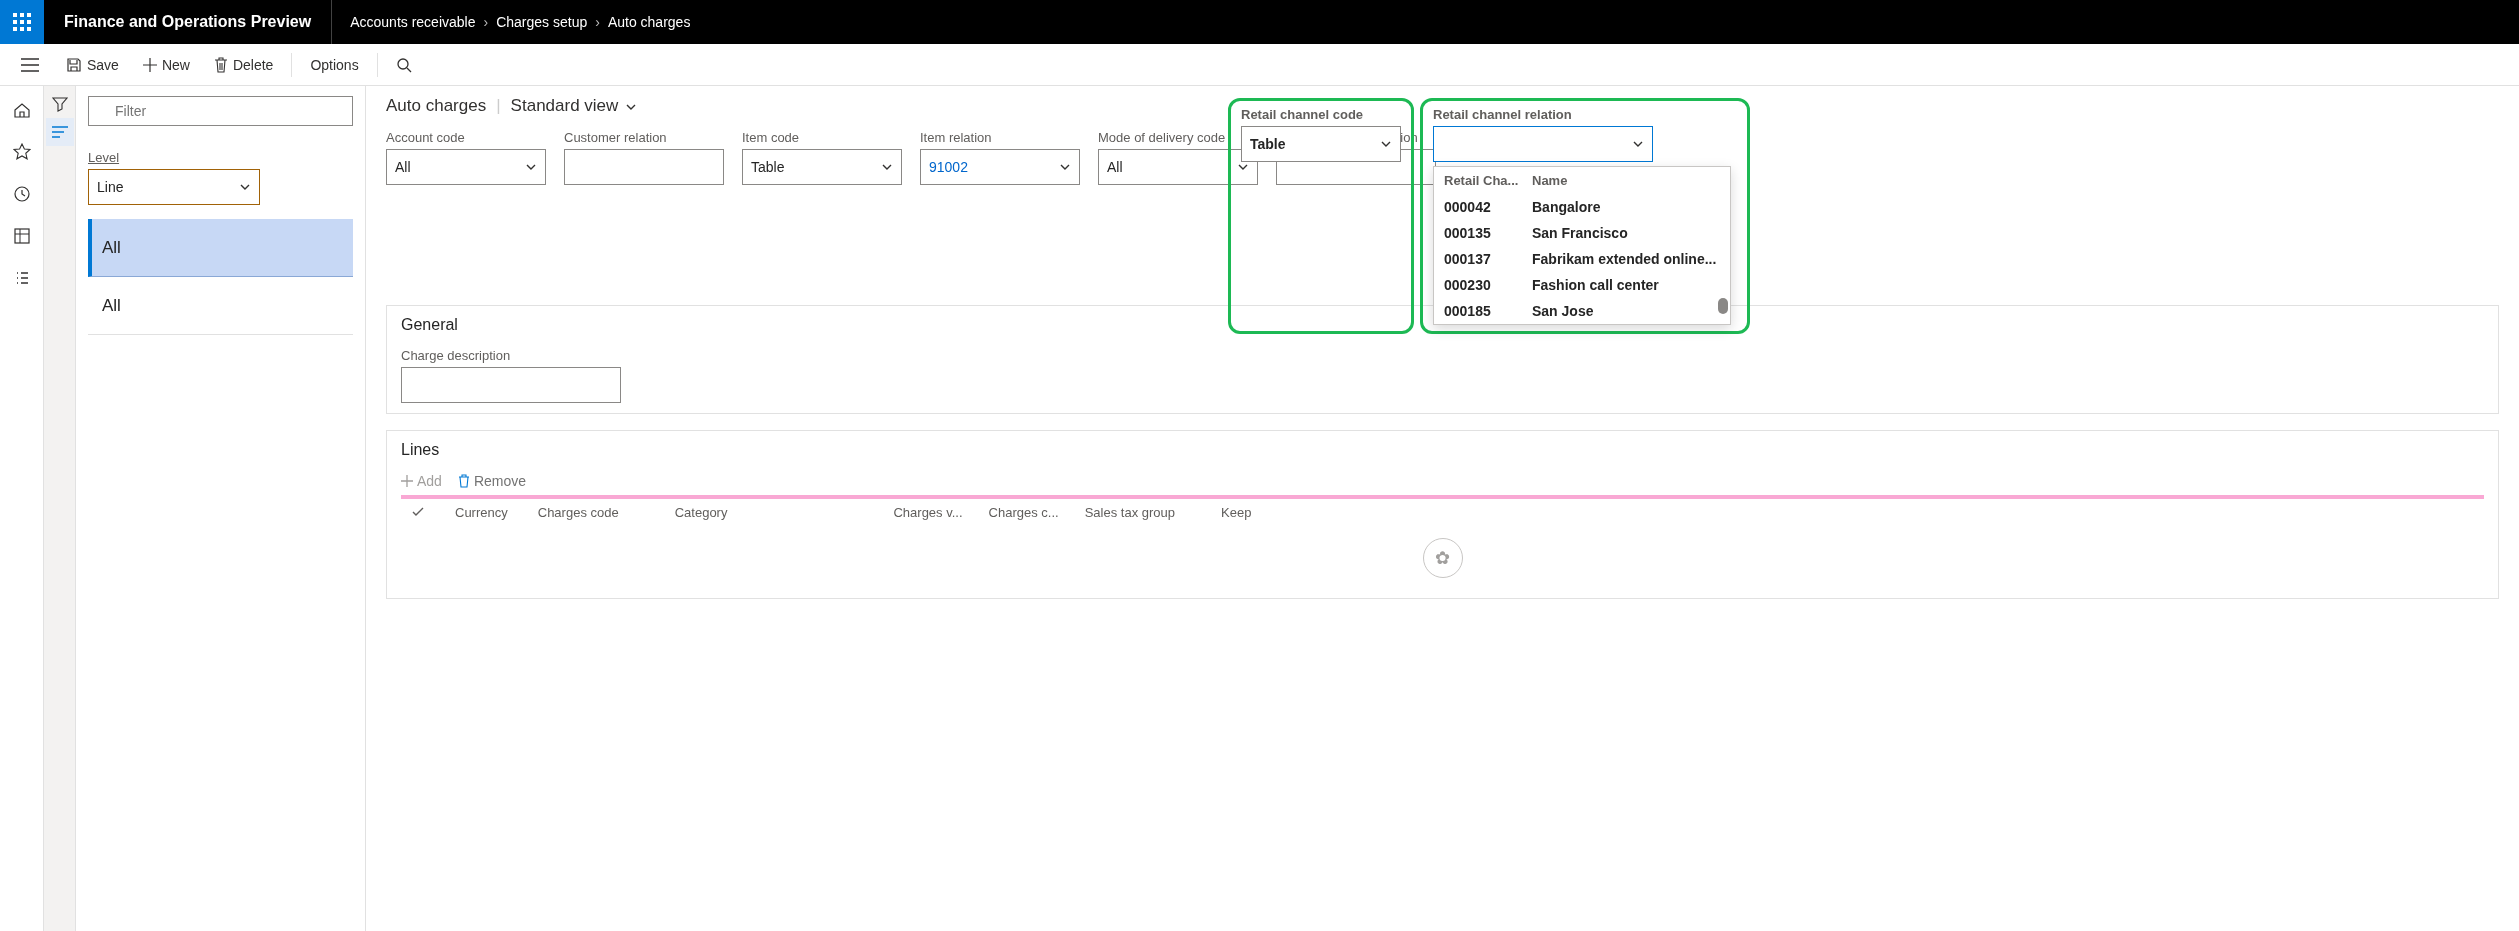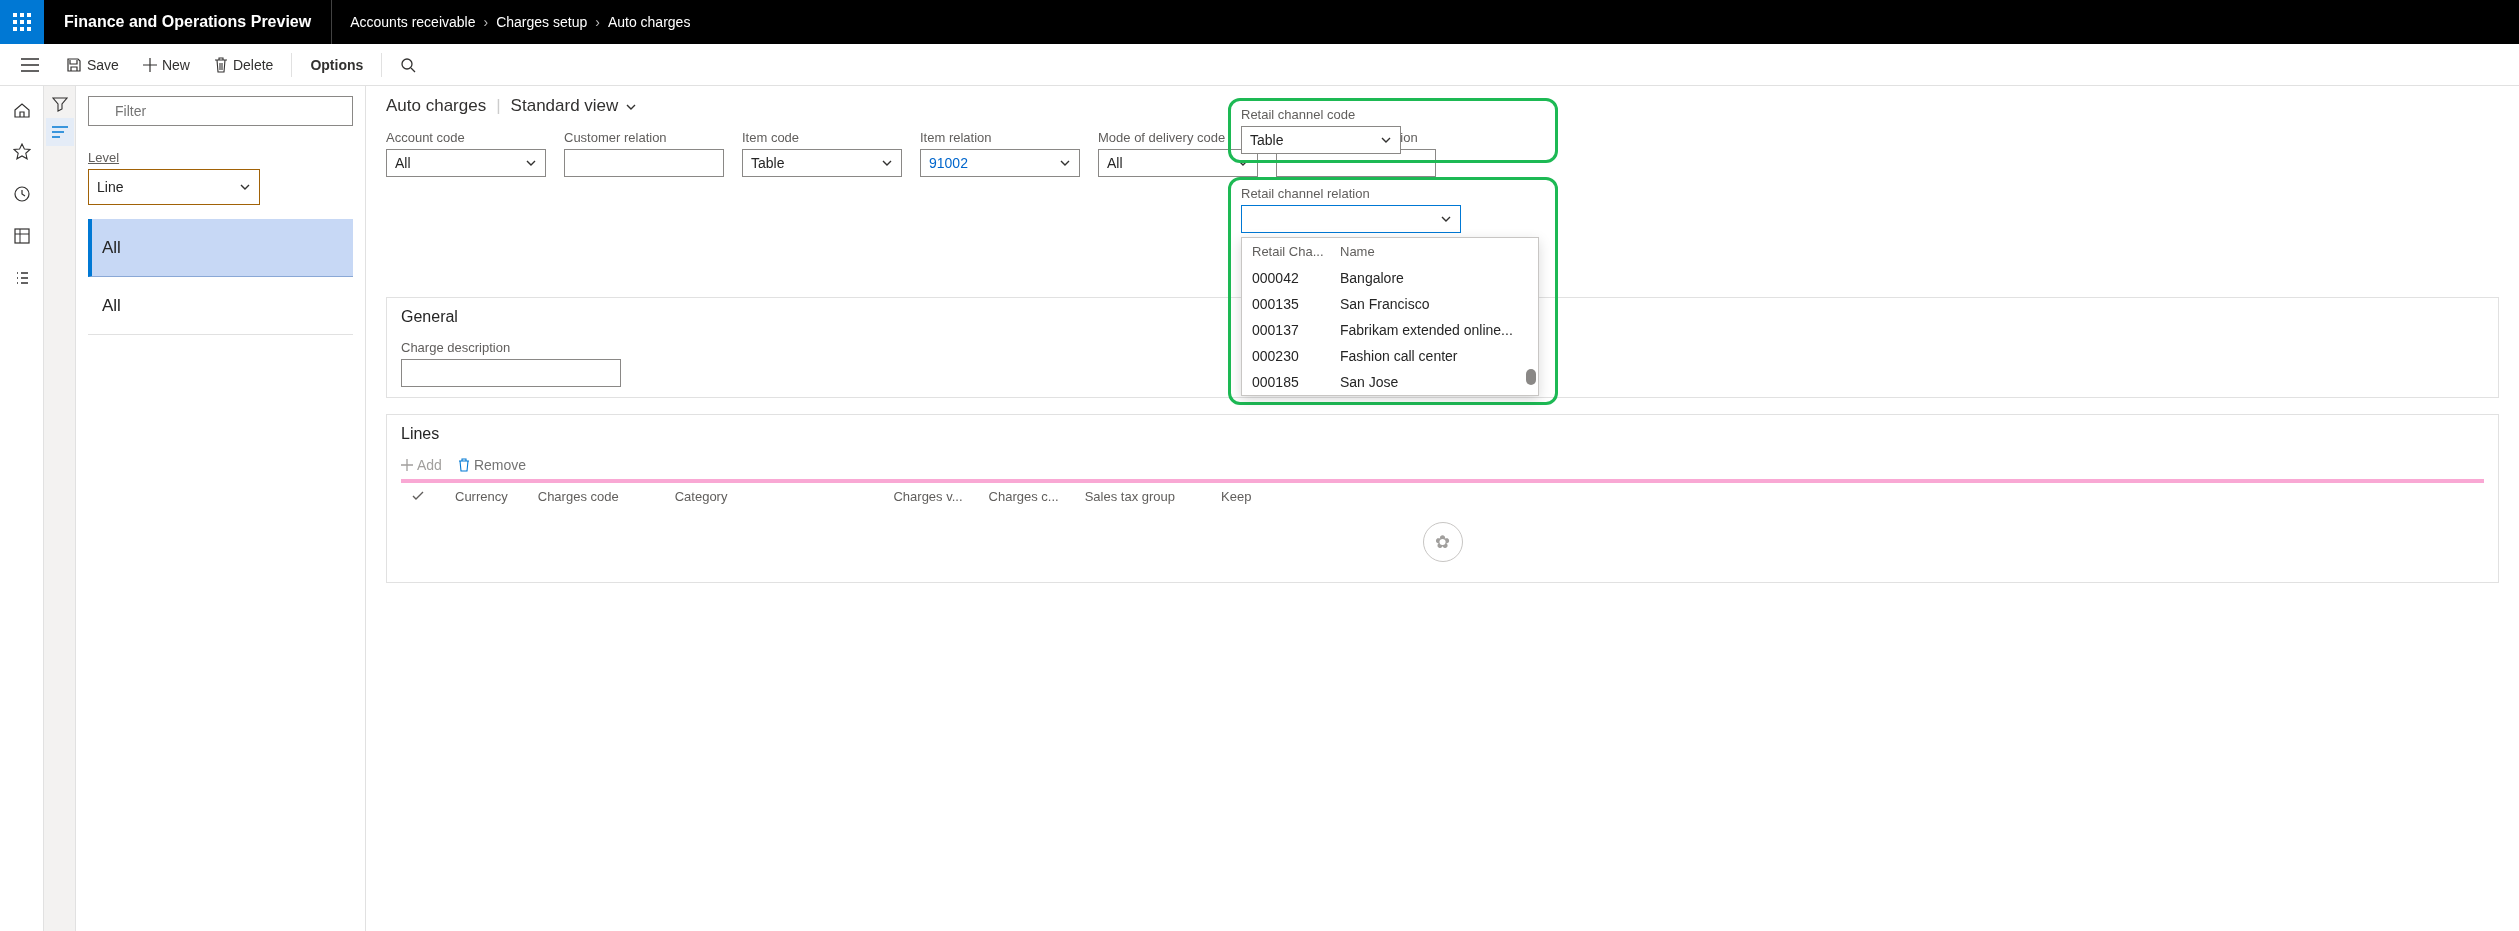"Options" .act.plain { font-weight: 700 -> 400 }
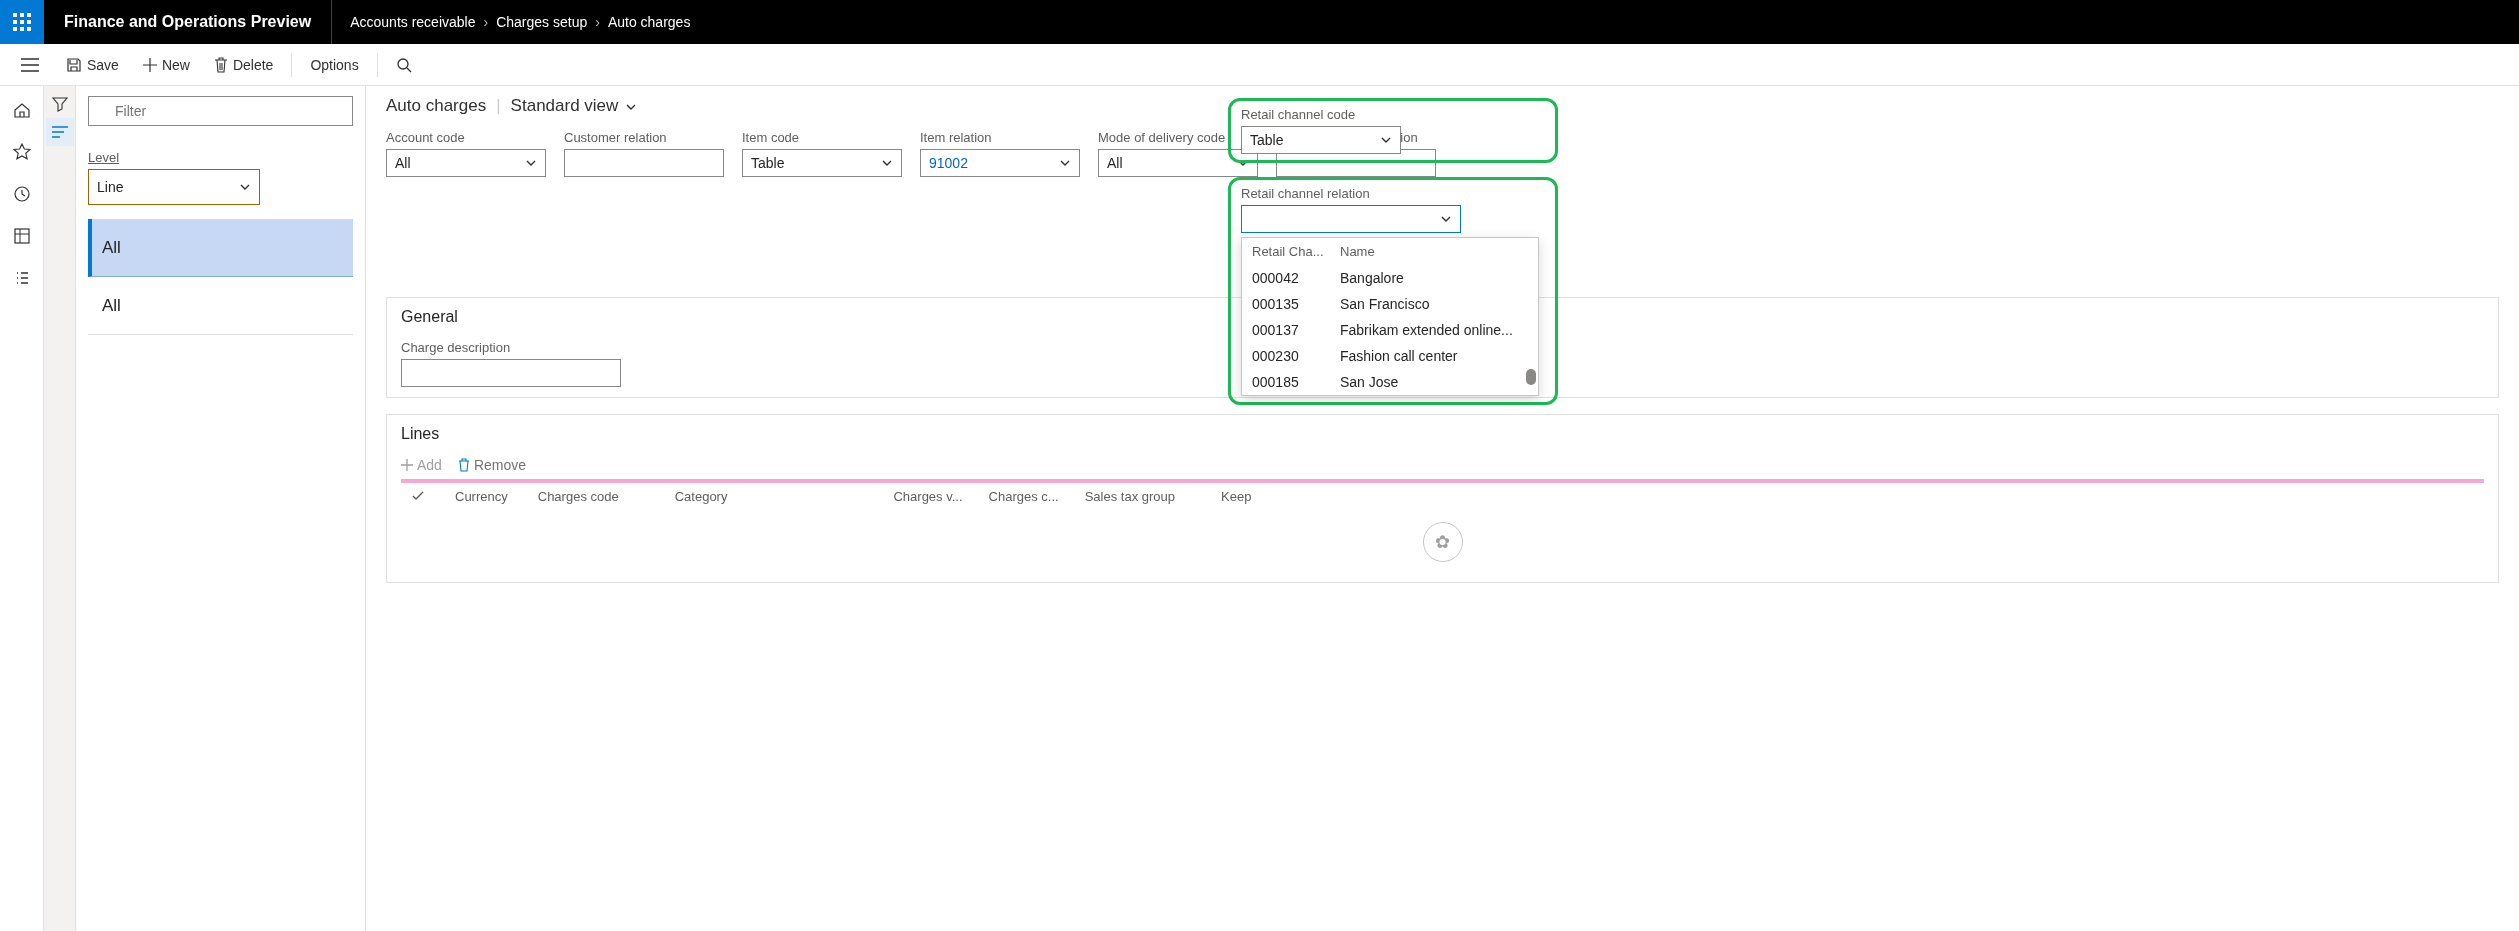"Retail channel code" .right-stack { flex-direction: column -> row; font-weight: none -> bold }
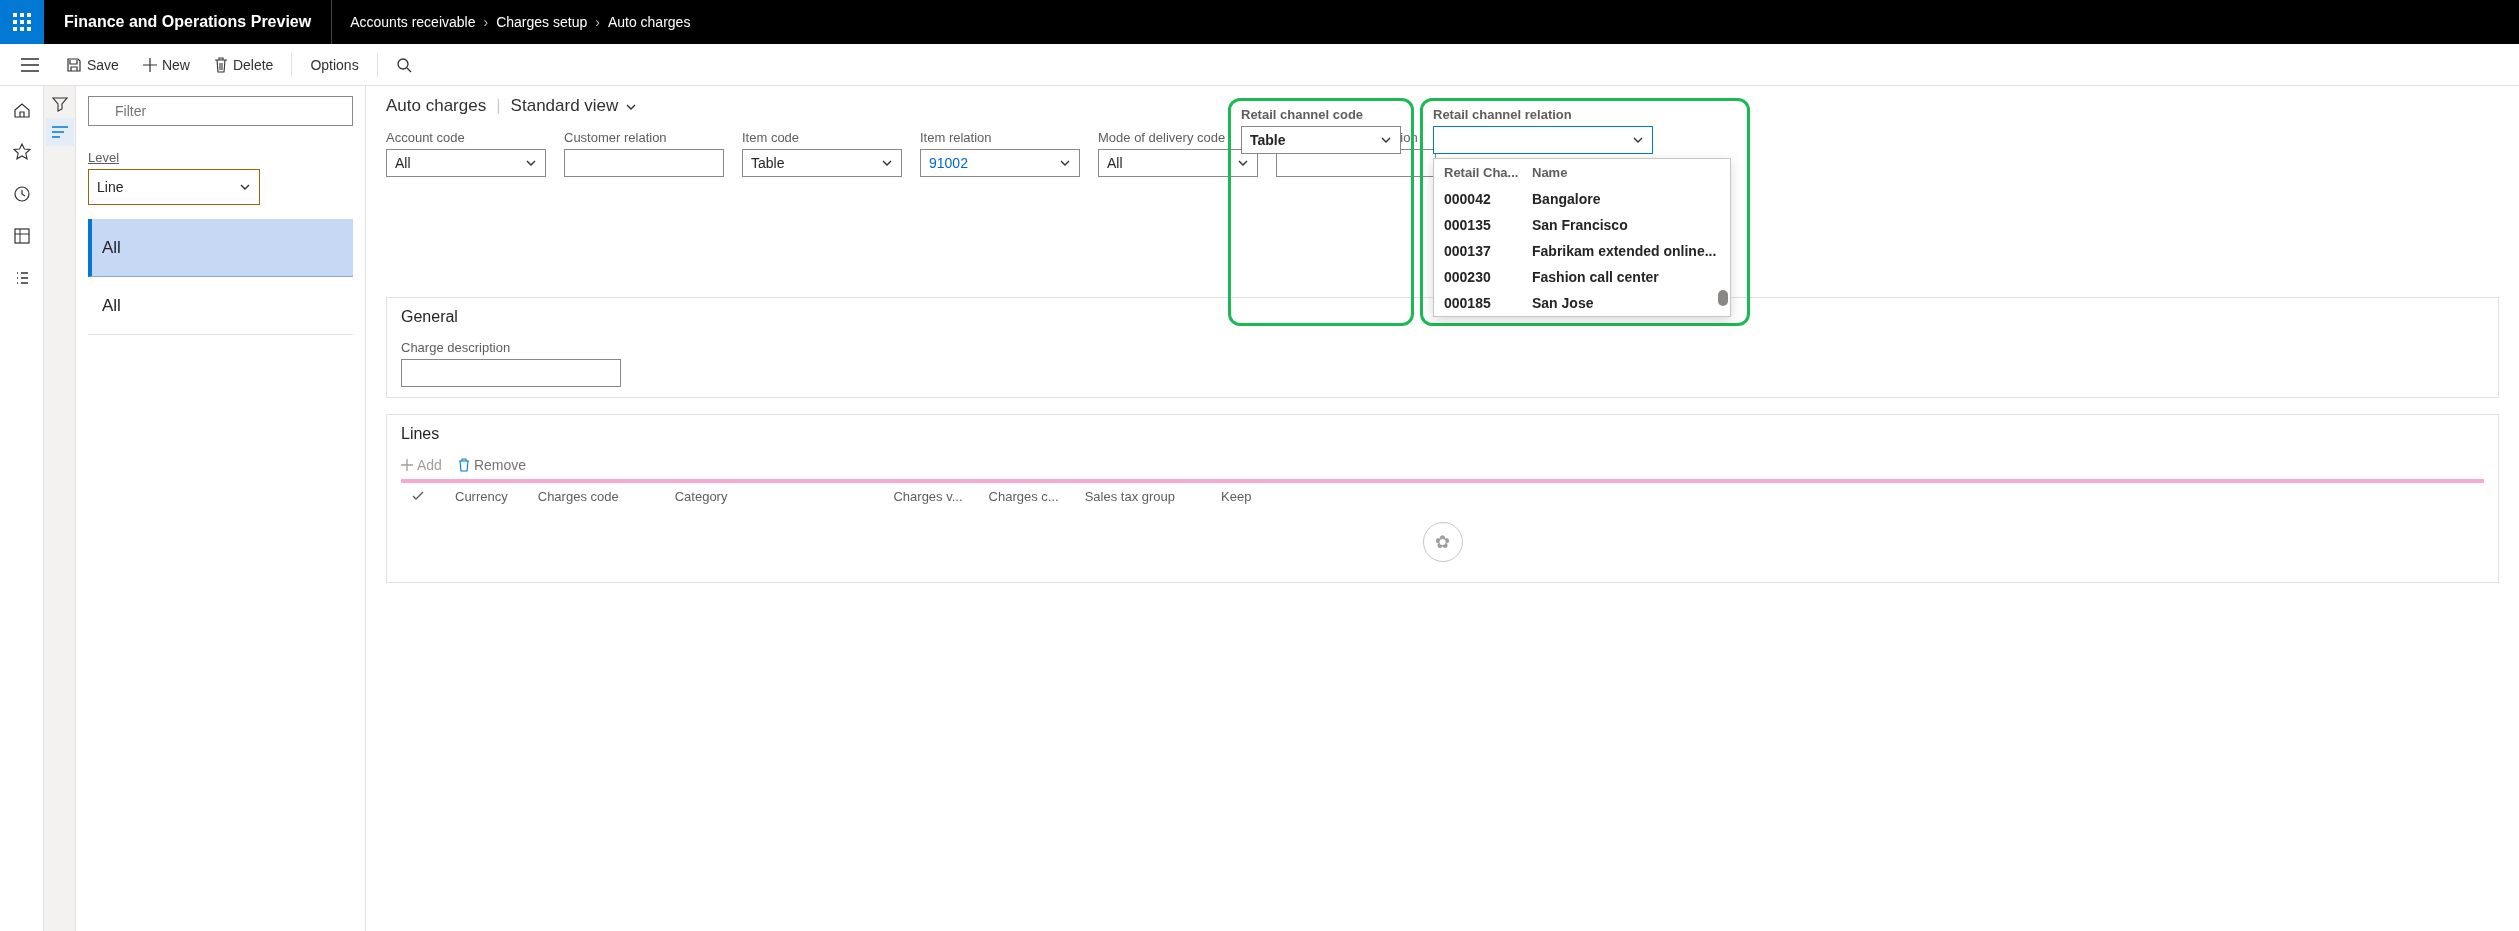"Table" .input, .dd { height: 28px -> 36px }
